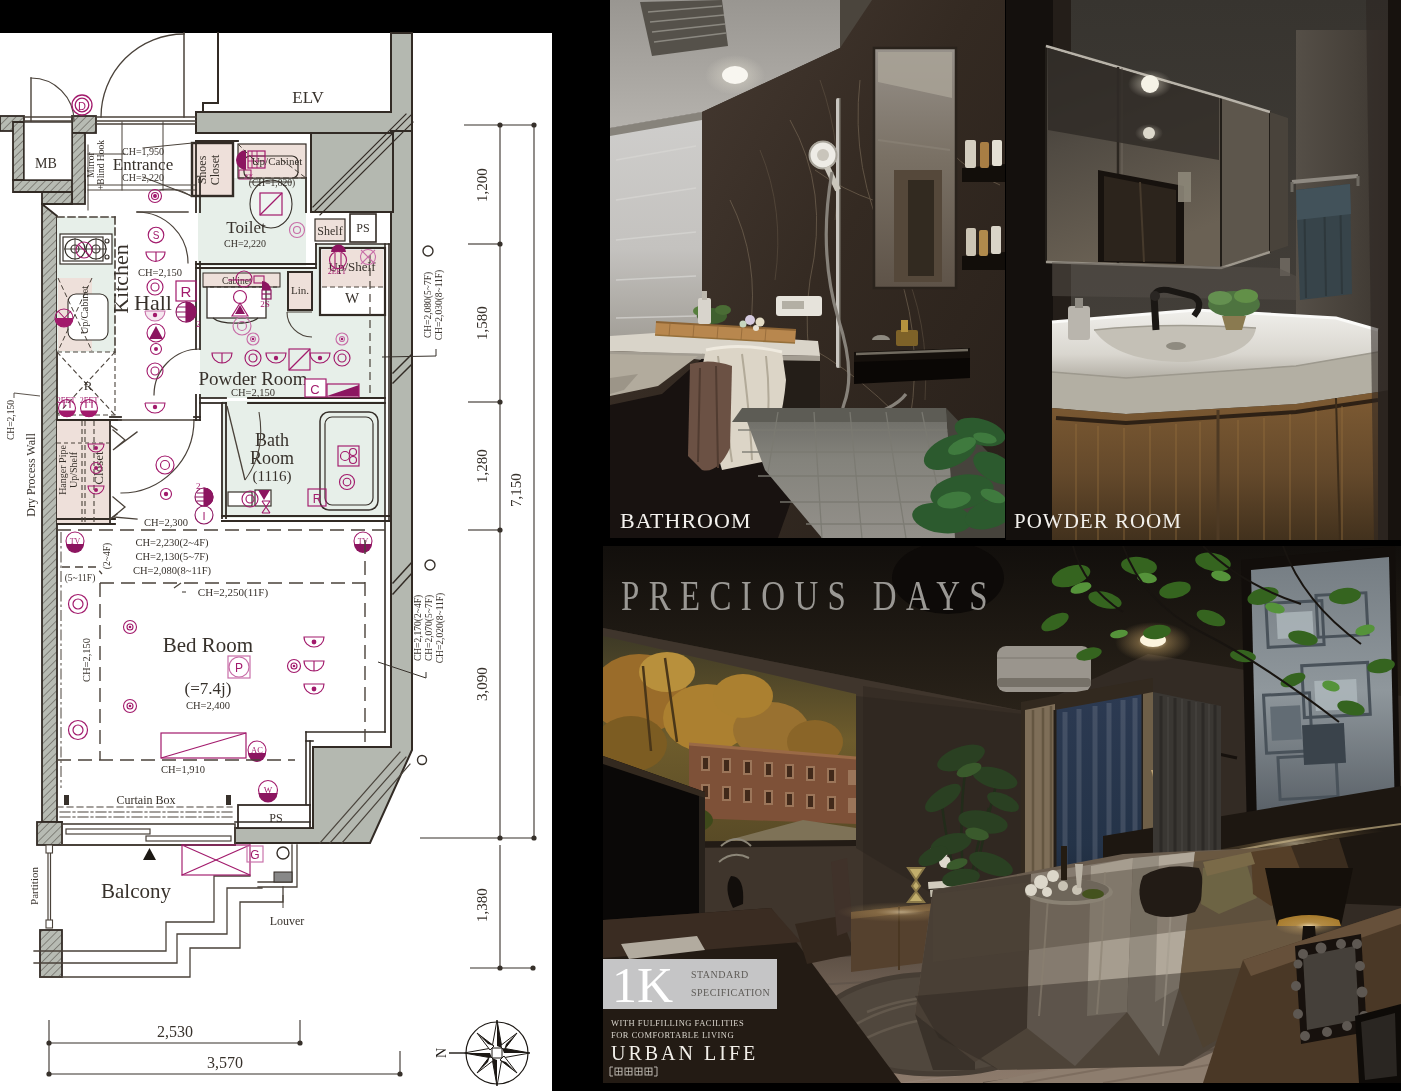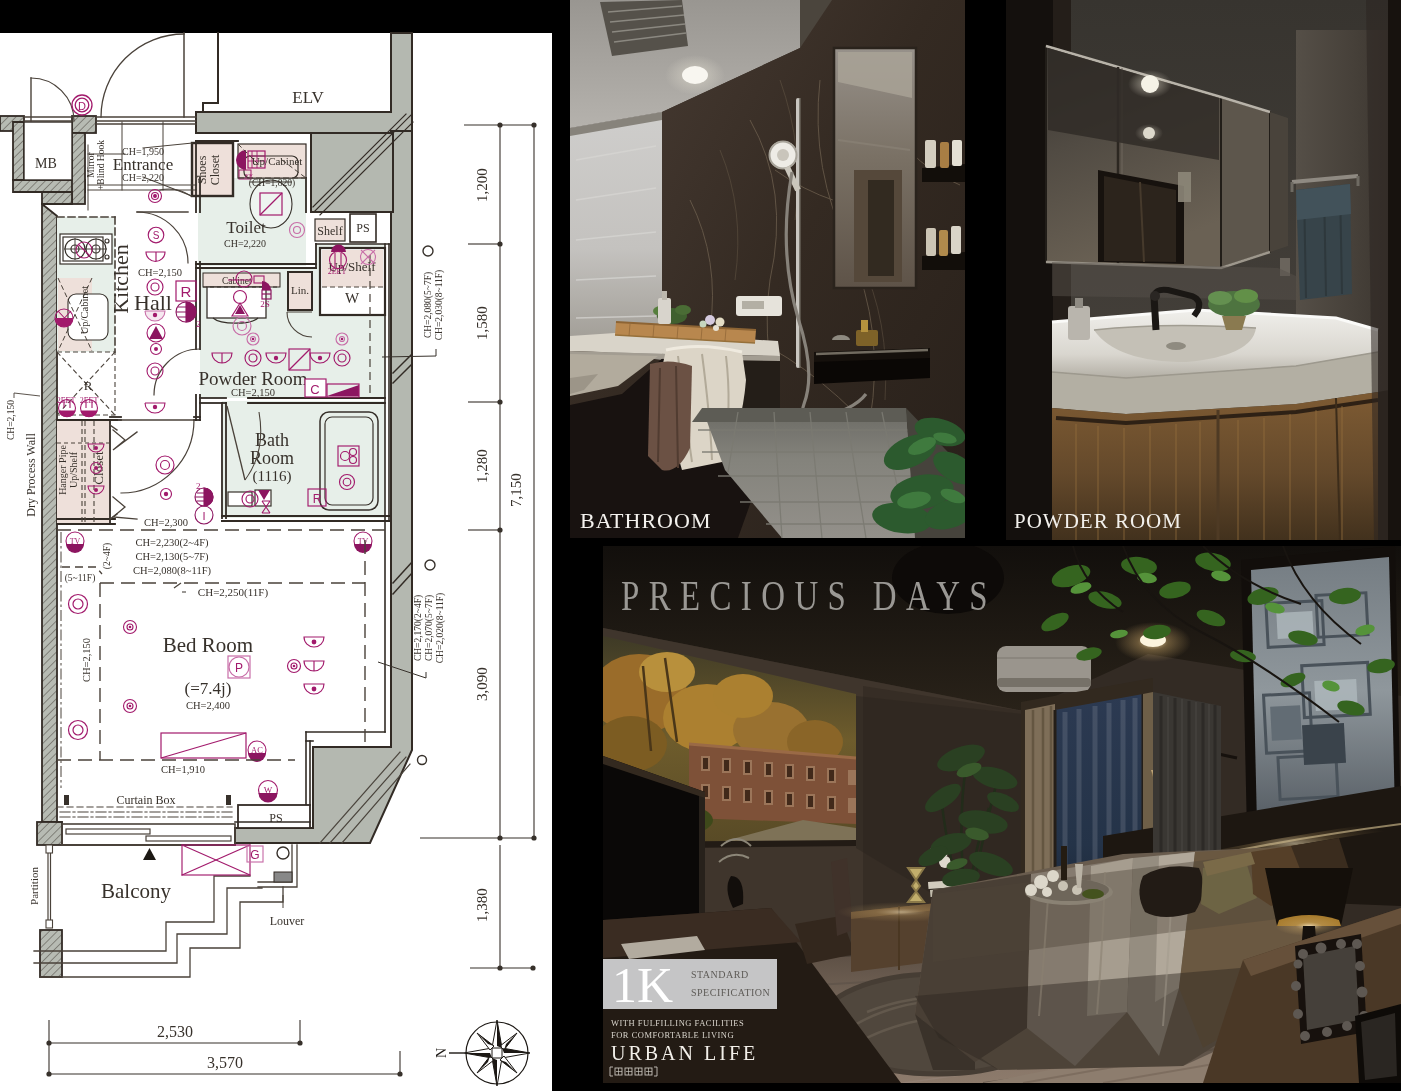"BATHROOM" div.abs { left: 570px -> 610px }
